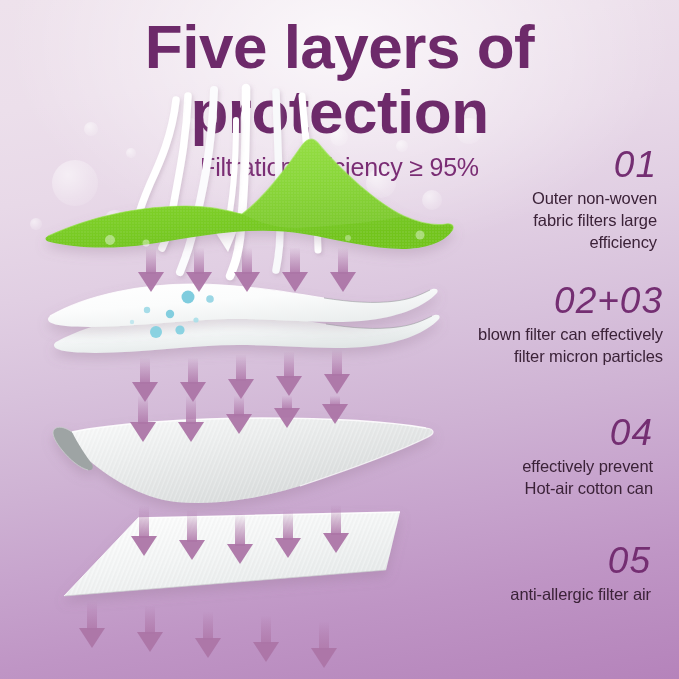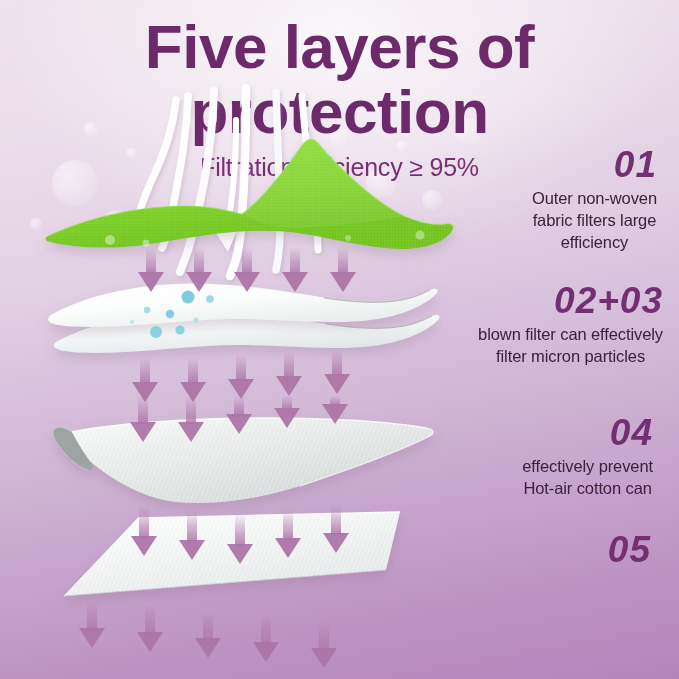"01" .info-num { font-weight: 700 -> 400 }
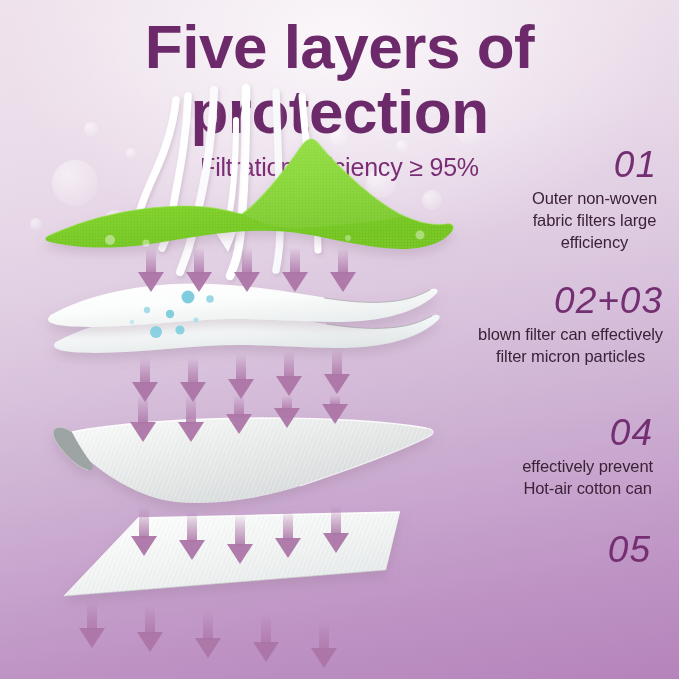"Outer non-woven" .info-desc span { text-align: center -> none }
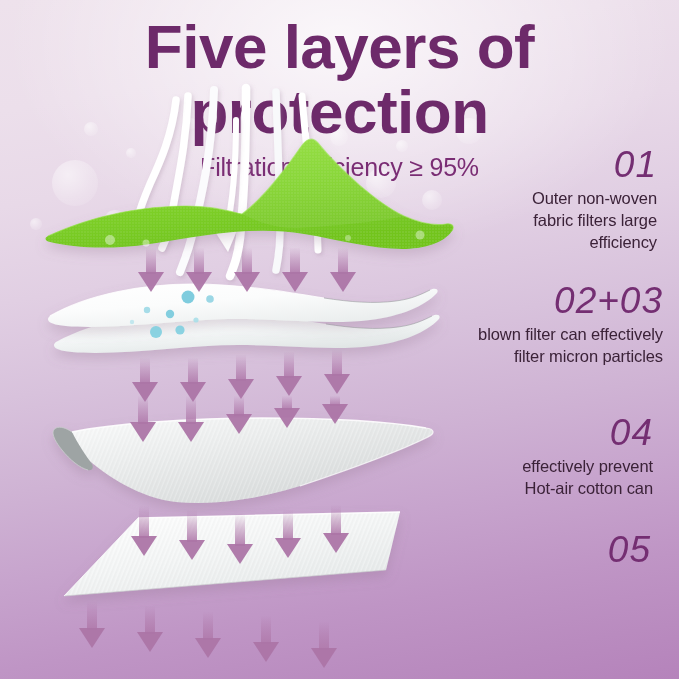"05" #block-05 { top: 531px -> 542px }
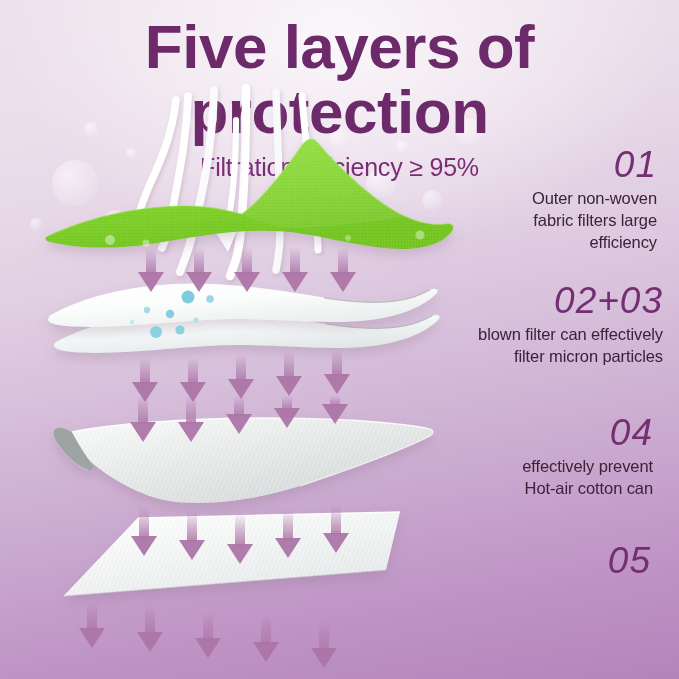"anti-allergic filter air" span { html: none -> <span>anti-allergic filter air</span> }
